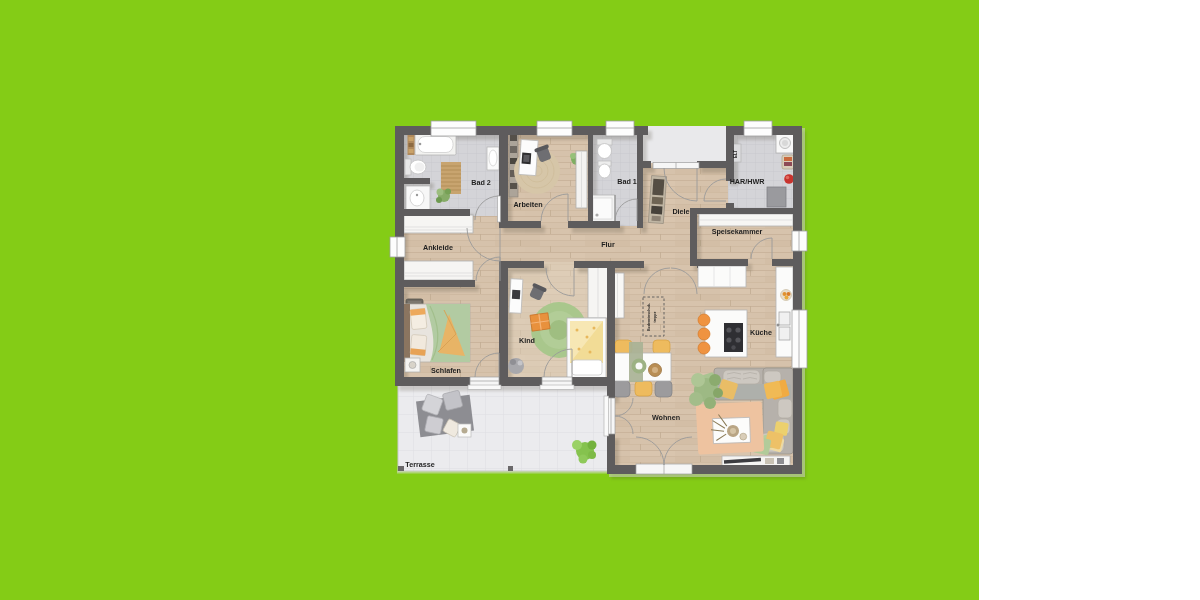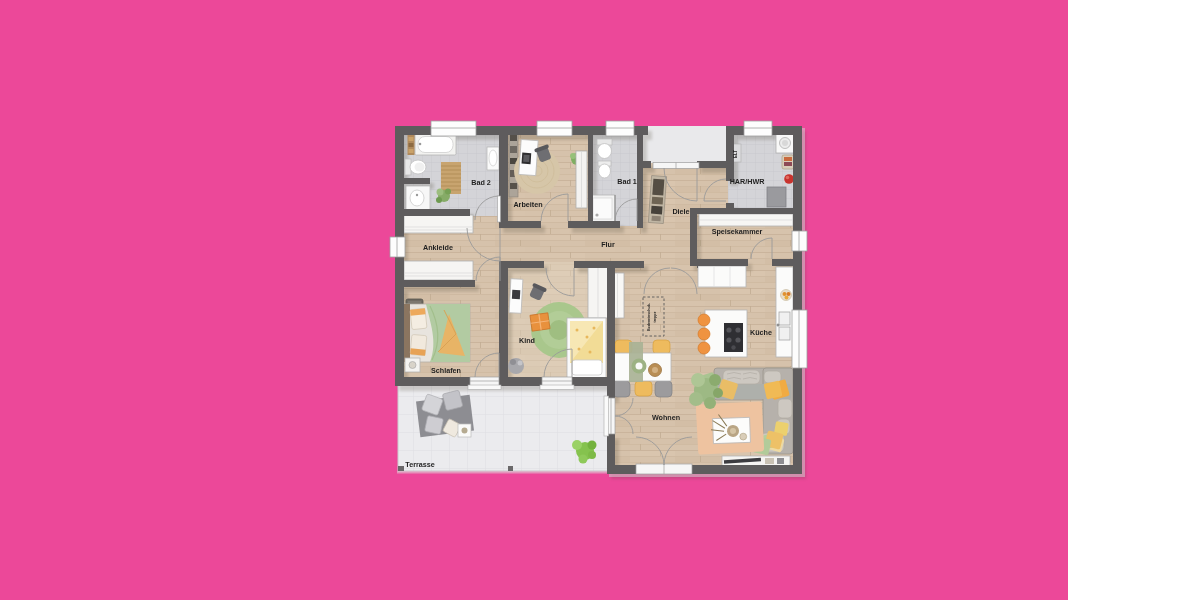"Bad 2" .page { background: #ec4899 -> #84cc16; width: 1068px -> 979px }
